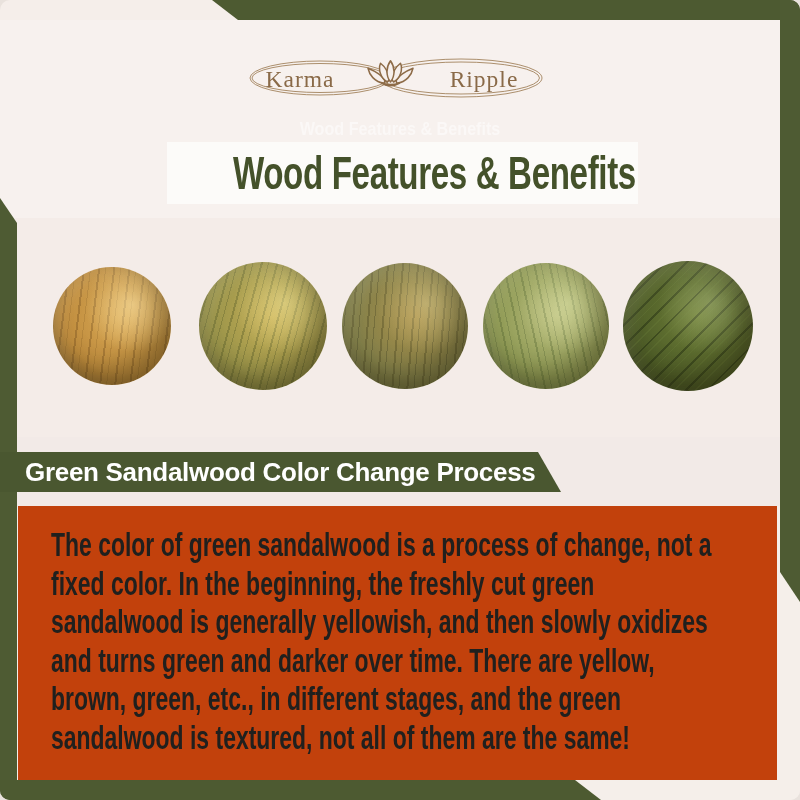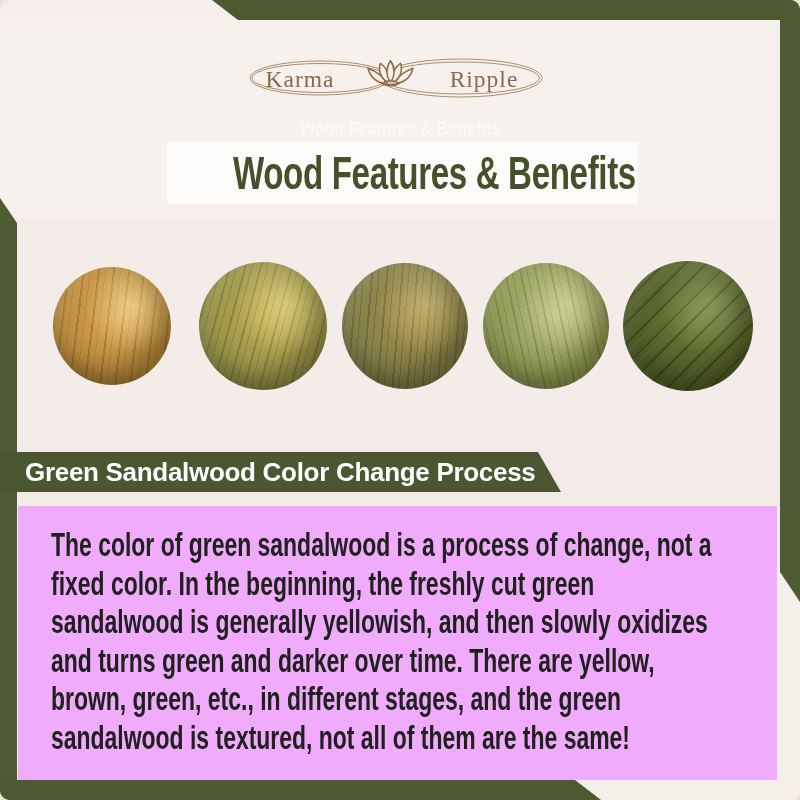"The color of green sandalwood" .description-card { background: #f0abfc -> #c2410c }
